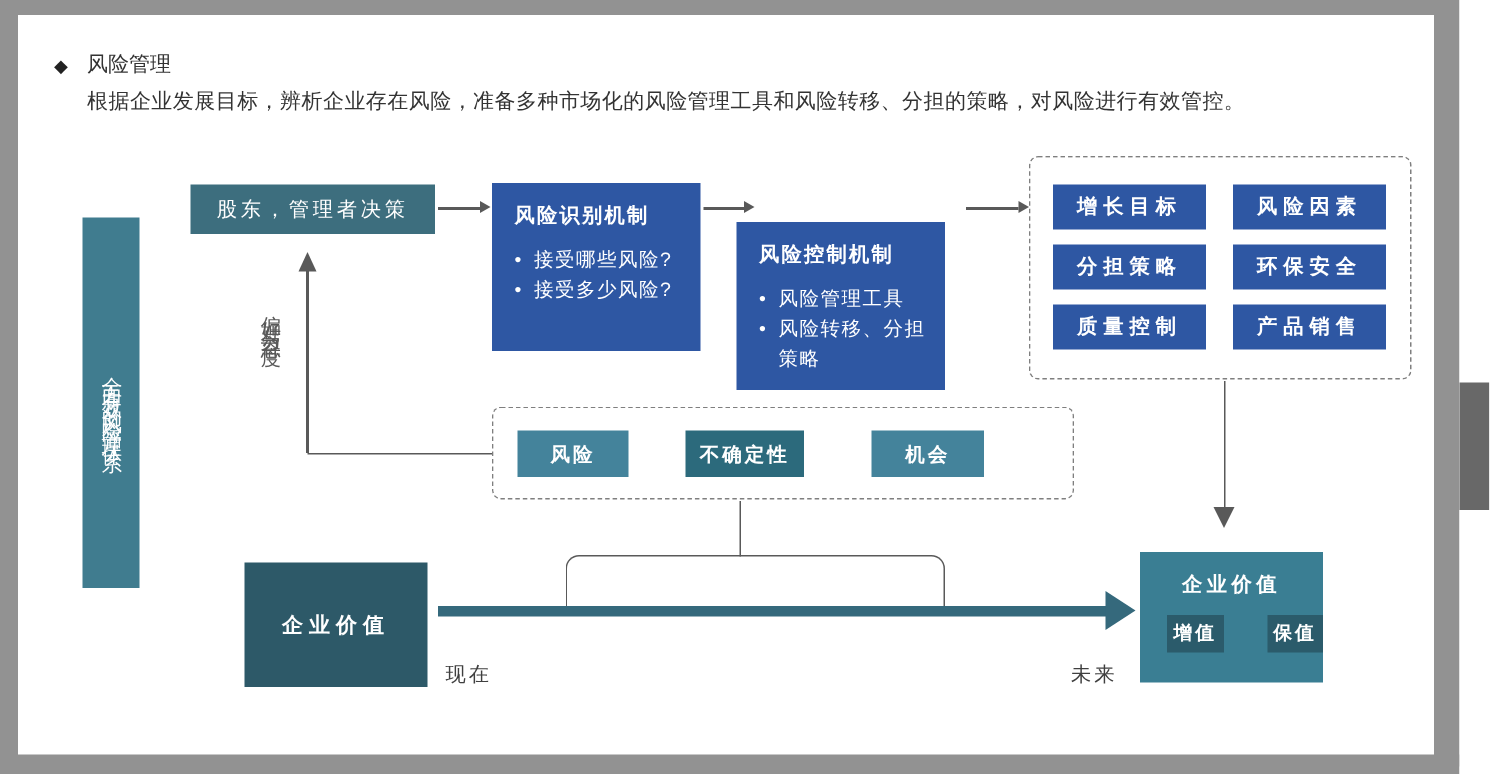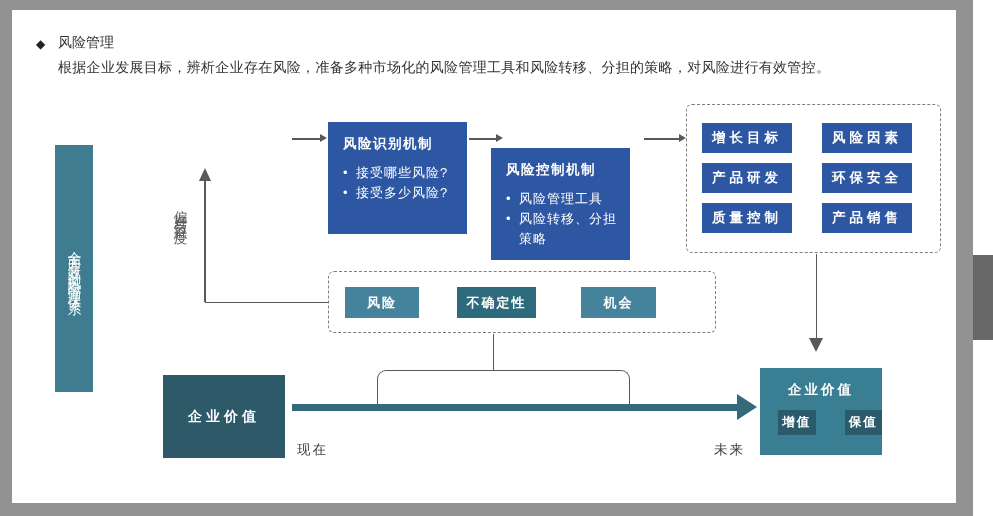"股东，管理者决策" div.decision-box { html: none -> <div>股东，管理者决策</div> }
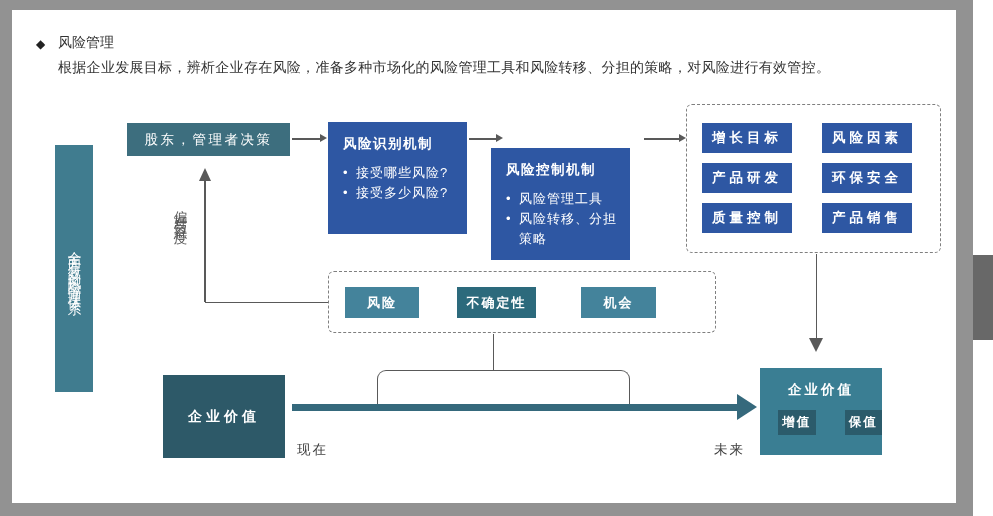"增长目标" .area-box { width: 90px -> 102px }
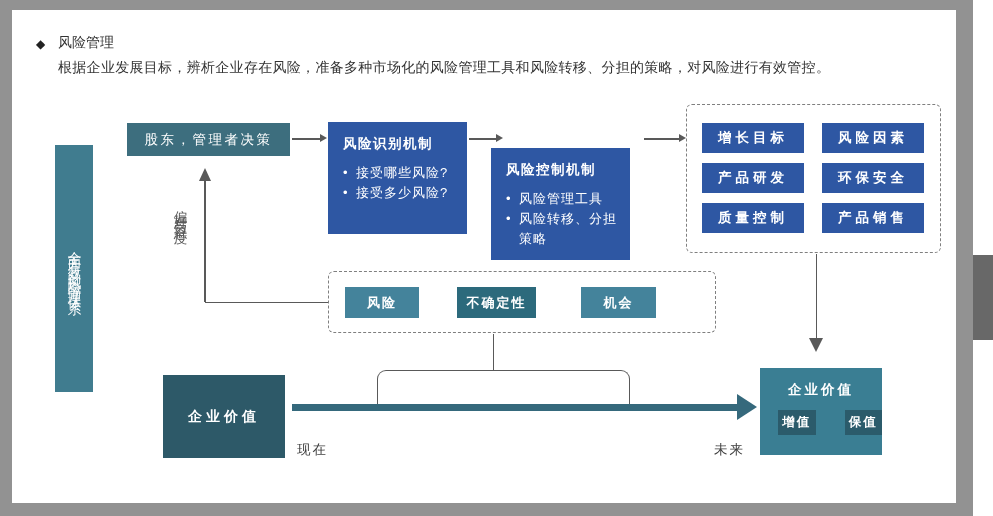"产品研发" div.area-box { text: 产品研发 -> 分担策略 }
